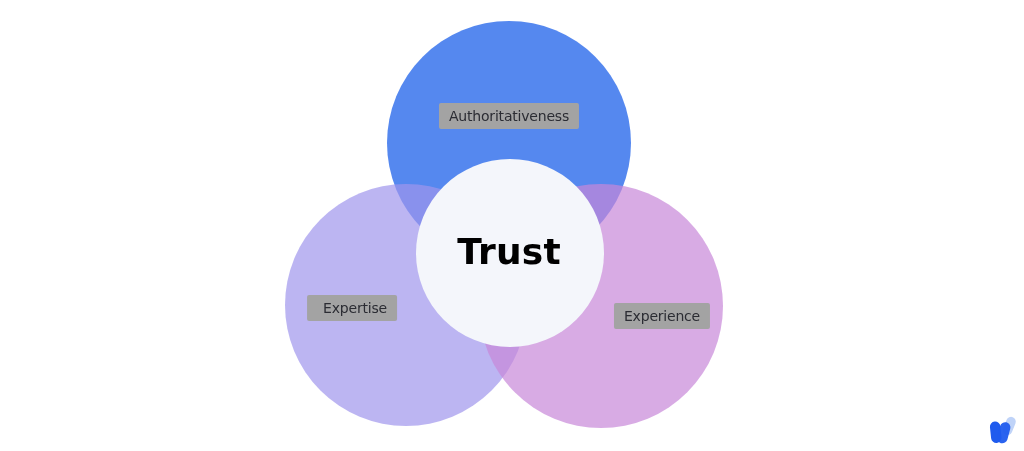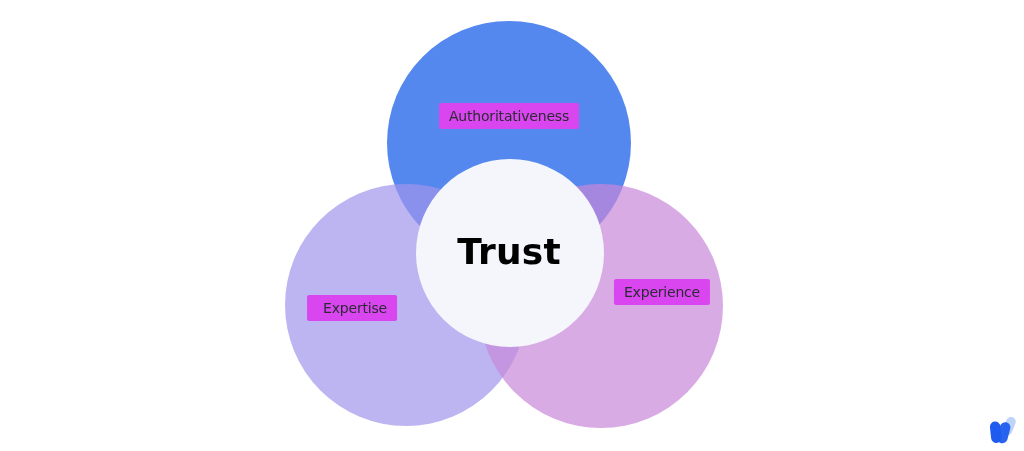"Authoritativeness" .pill { background: #d946ef -> #a3a3a3 }
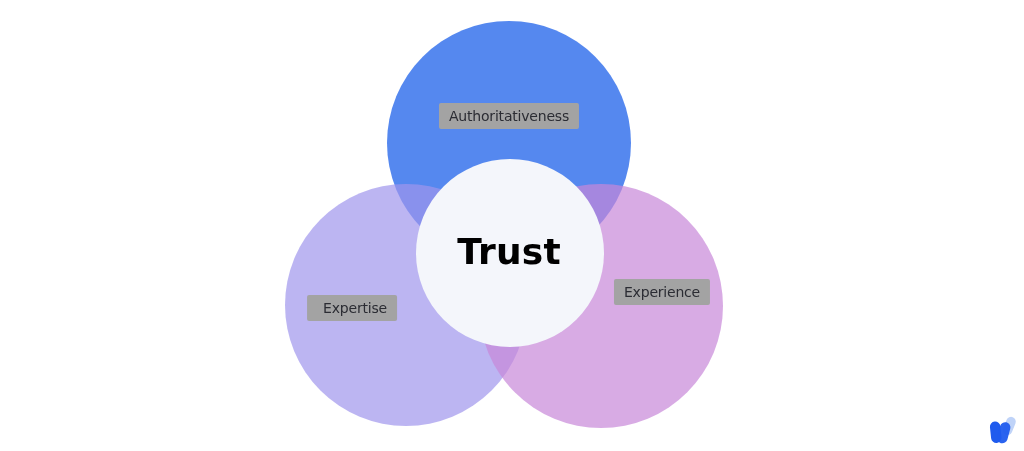"Experience" .pill-experience { top: 292px -> 316px }
